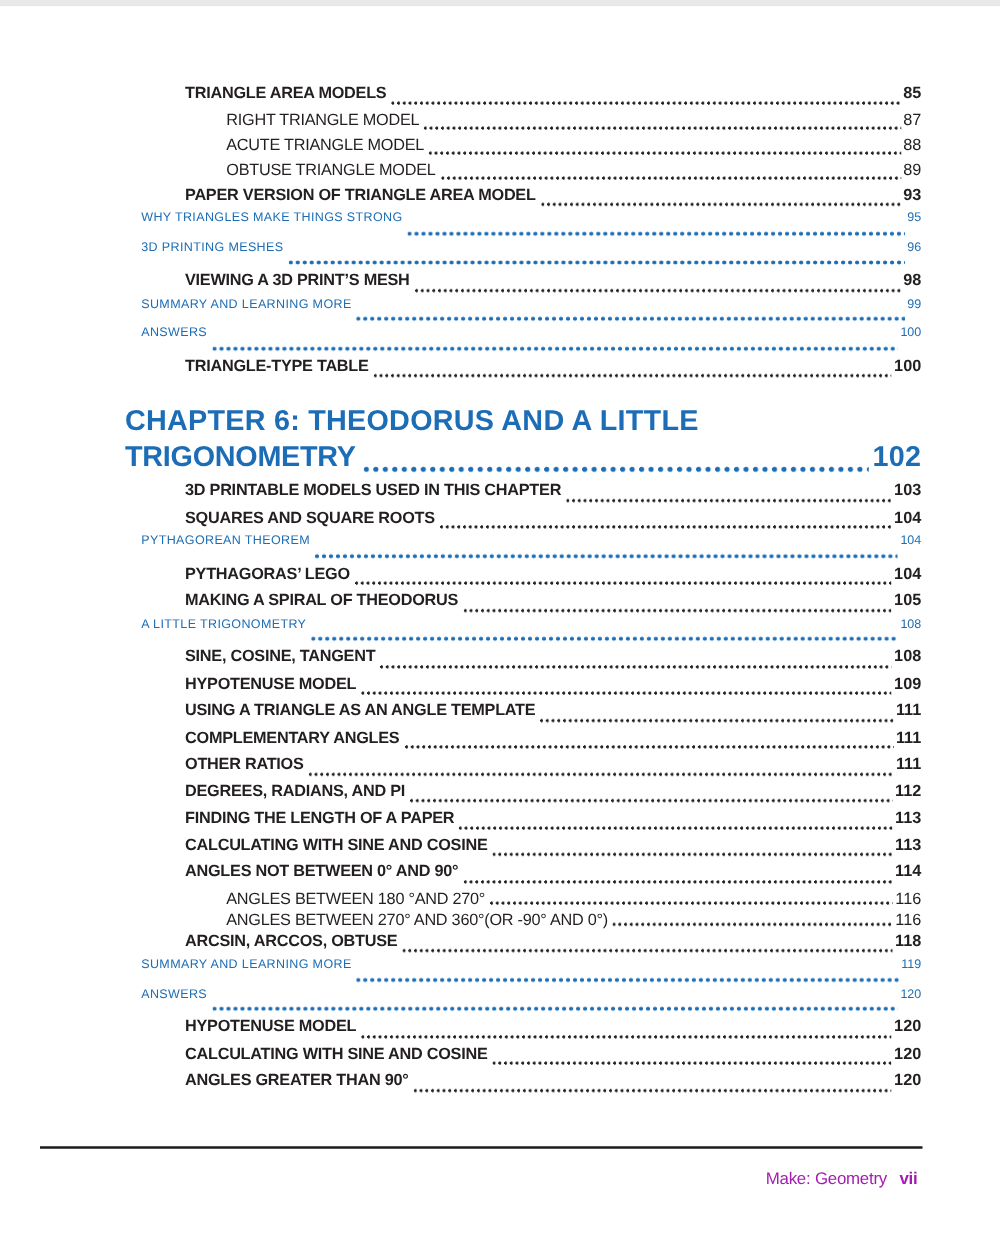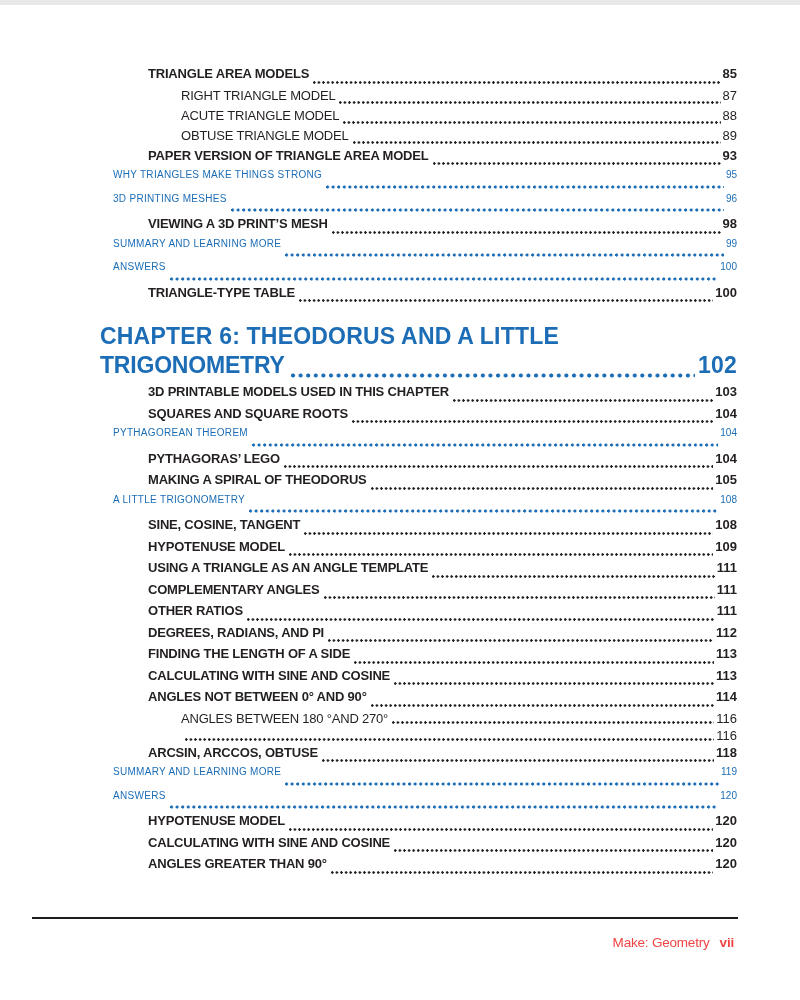"FINDING THE LENGTH OF A" span.lbl { text: SIDE -> PAPER }
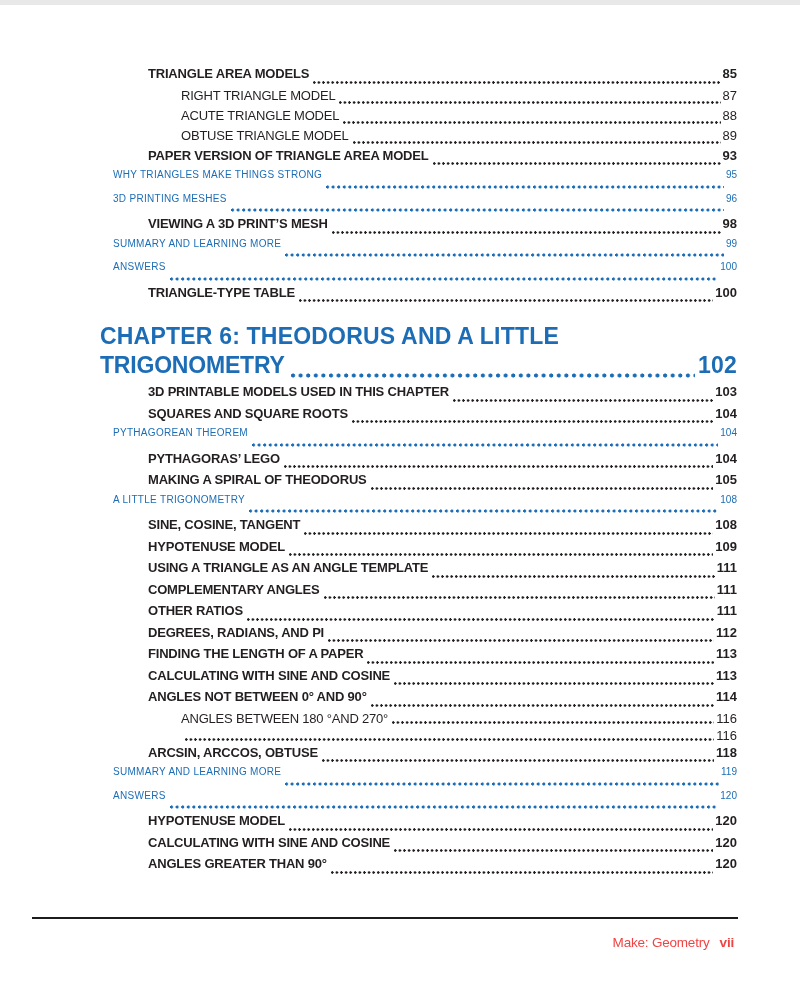"ANGLES BETWEEN 270° AND 360°(OR" span.lbl { html: none -> <span>ANGLES BETWEEN 270° AND 360°(OR -90° AND 0°)</span> }
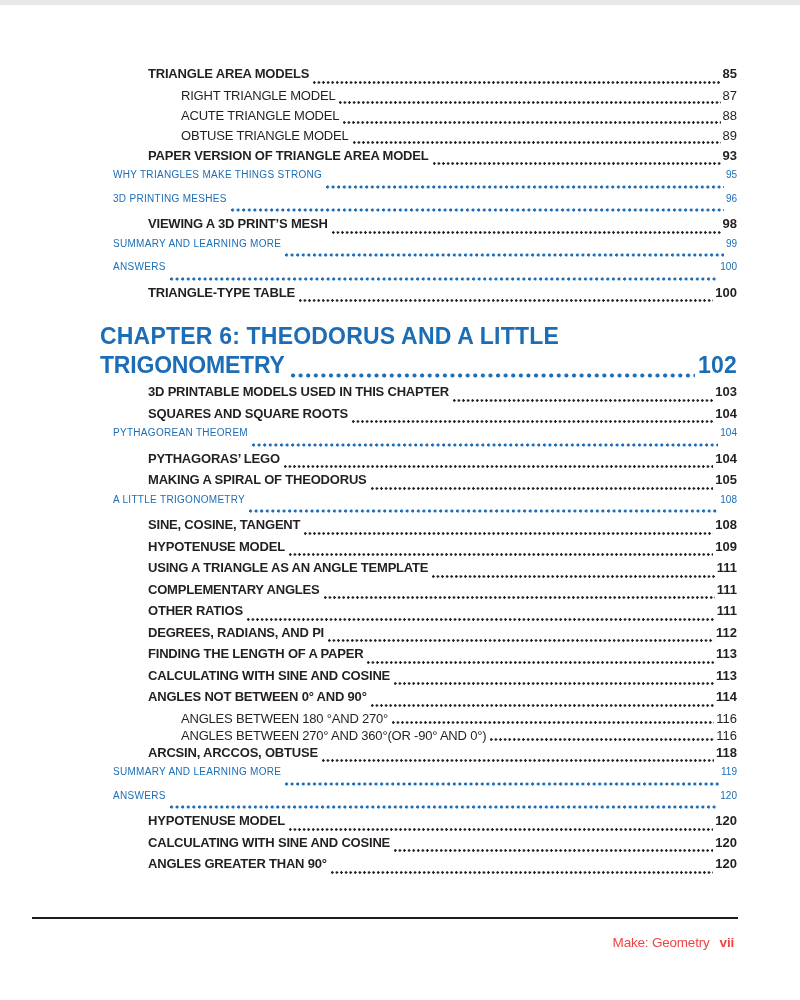"Make: Geometry vii" .footer-text { color: #ef4444 -> #a21caf }
